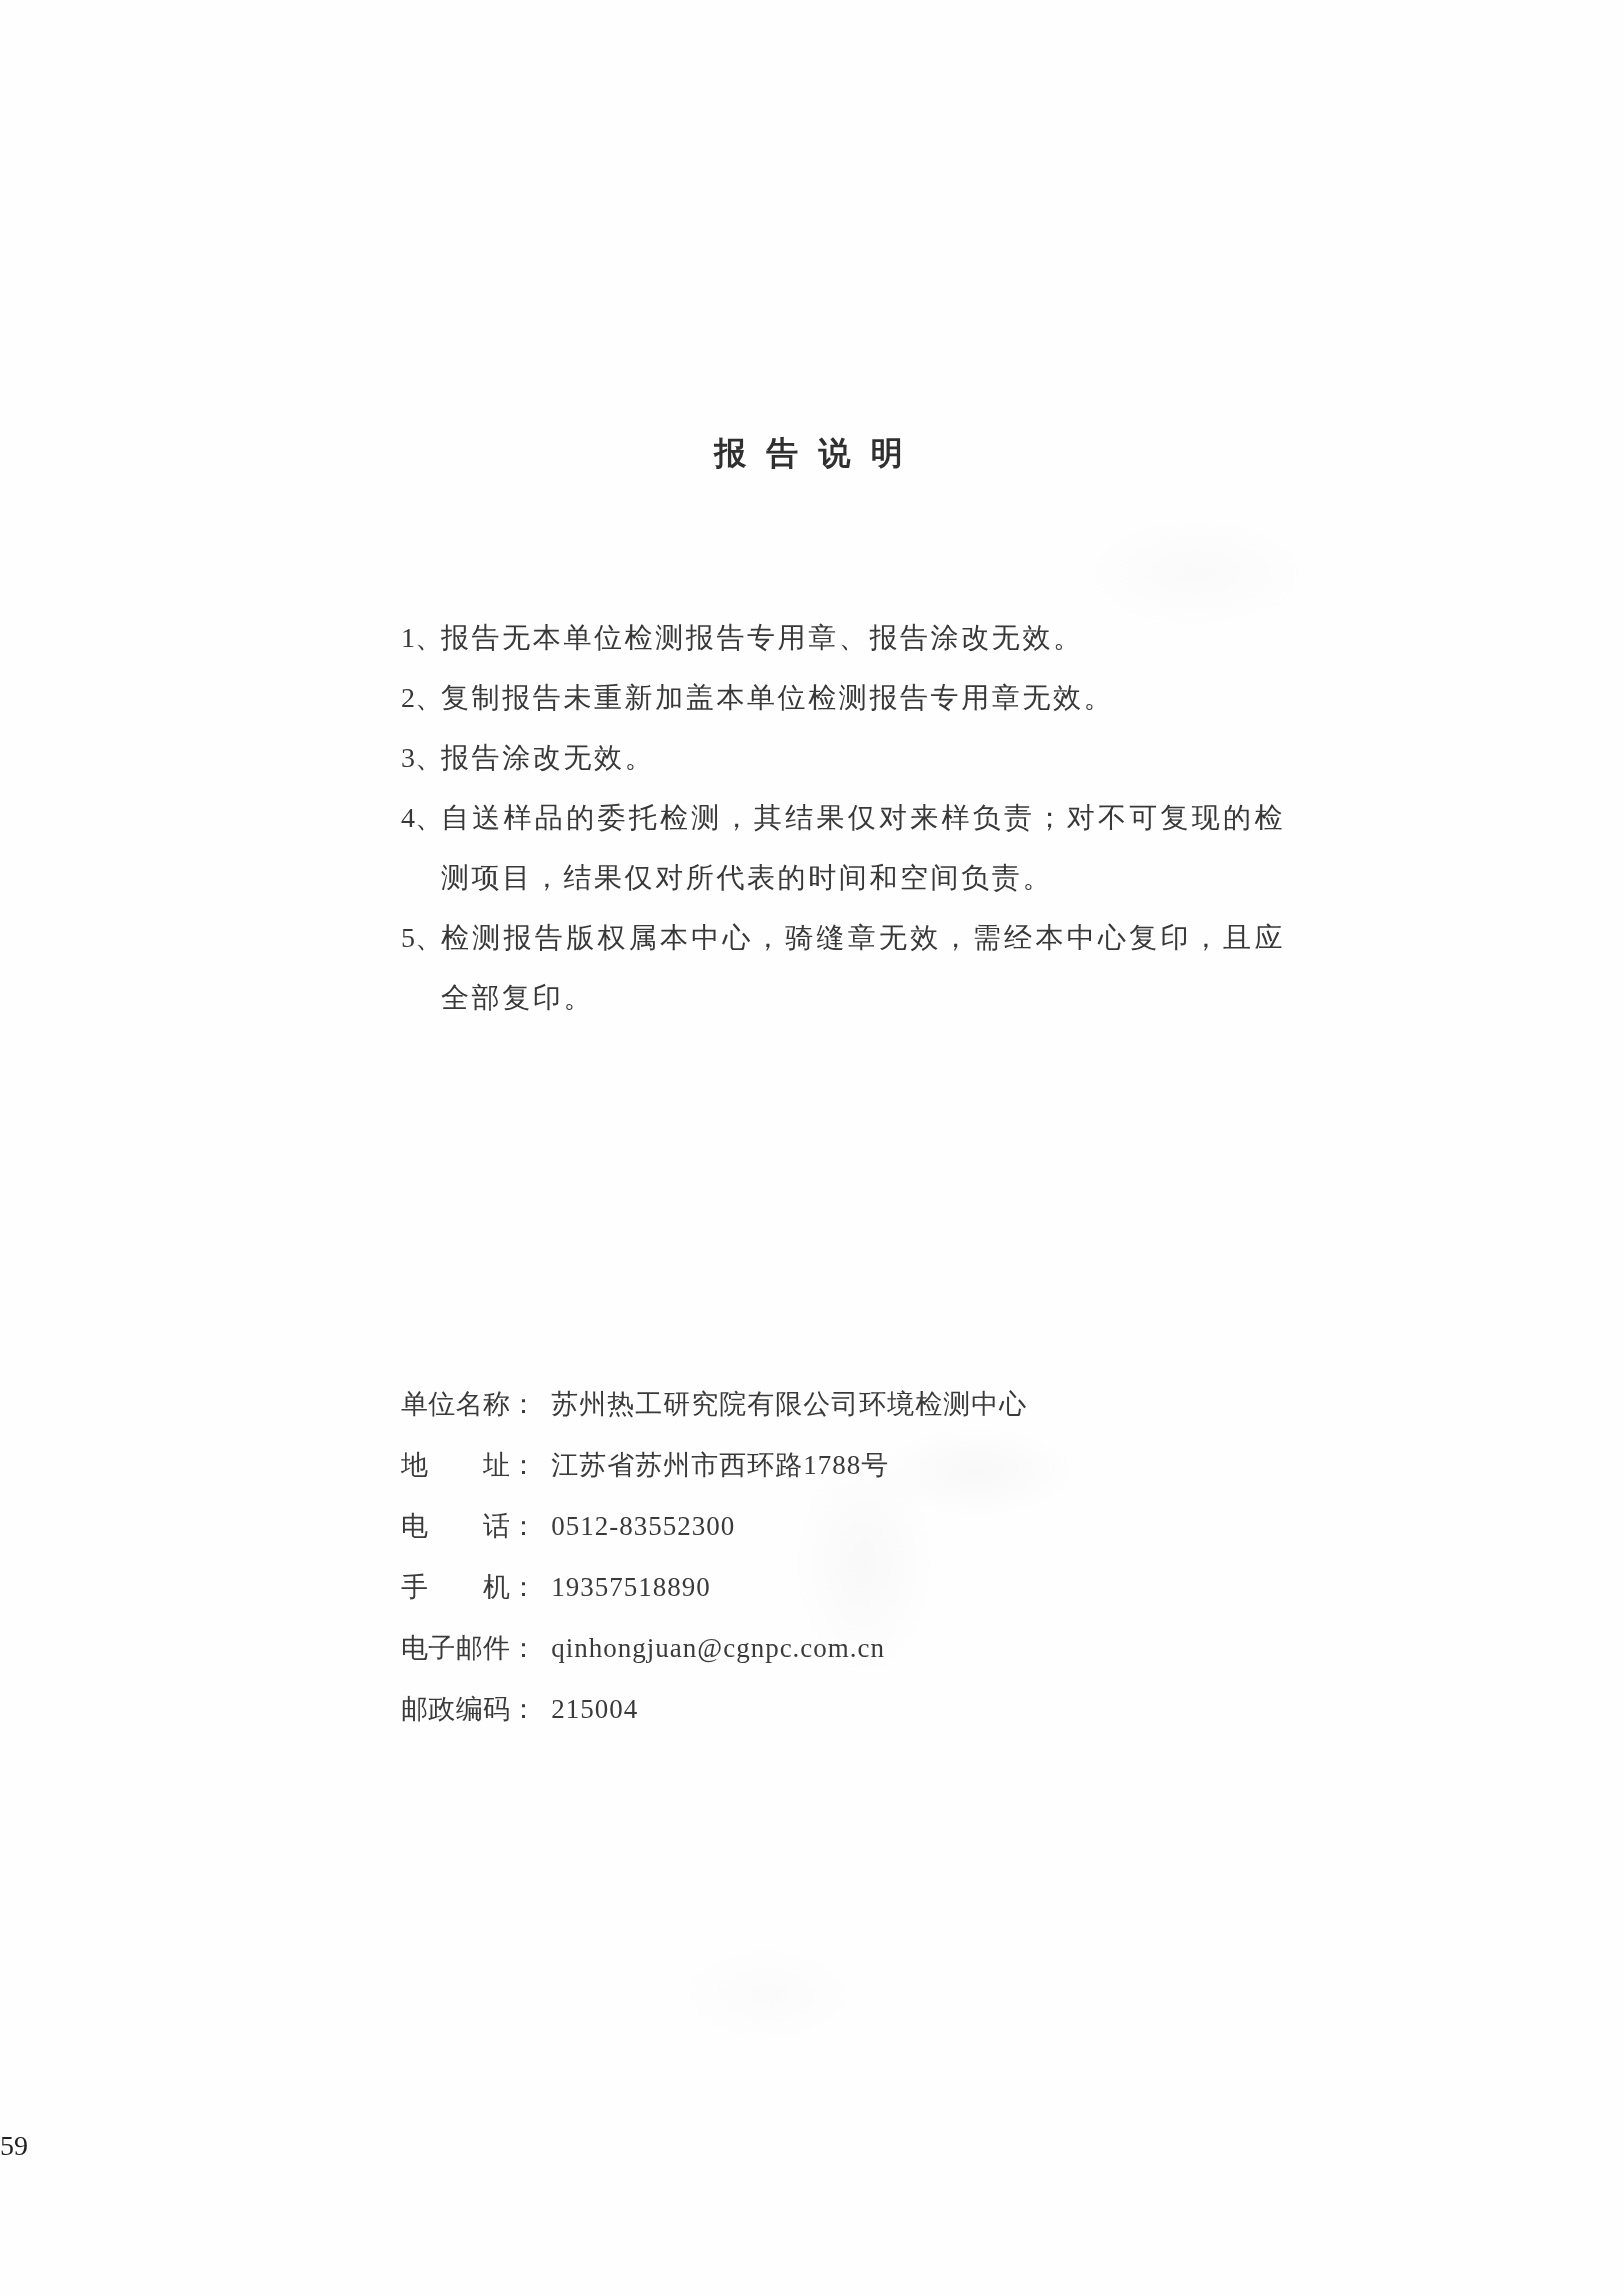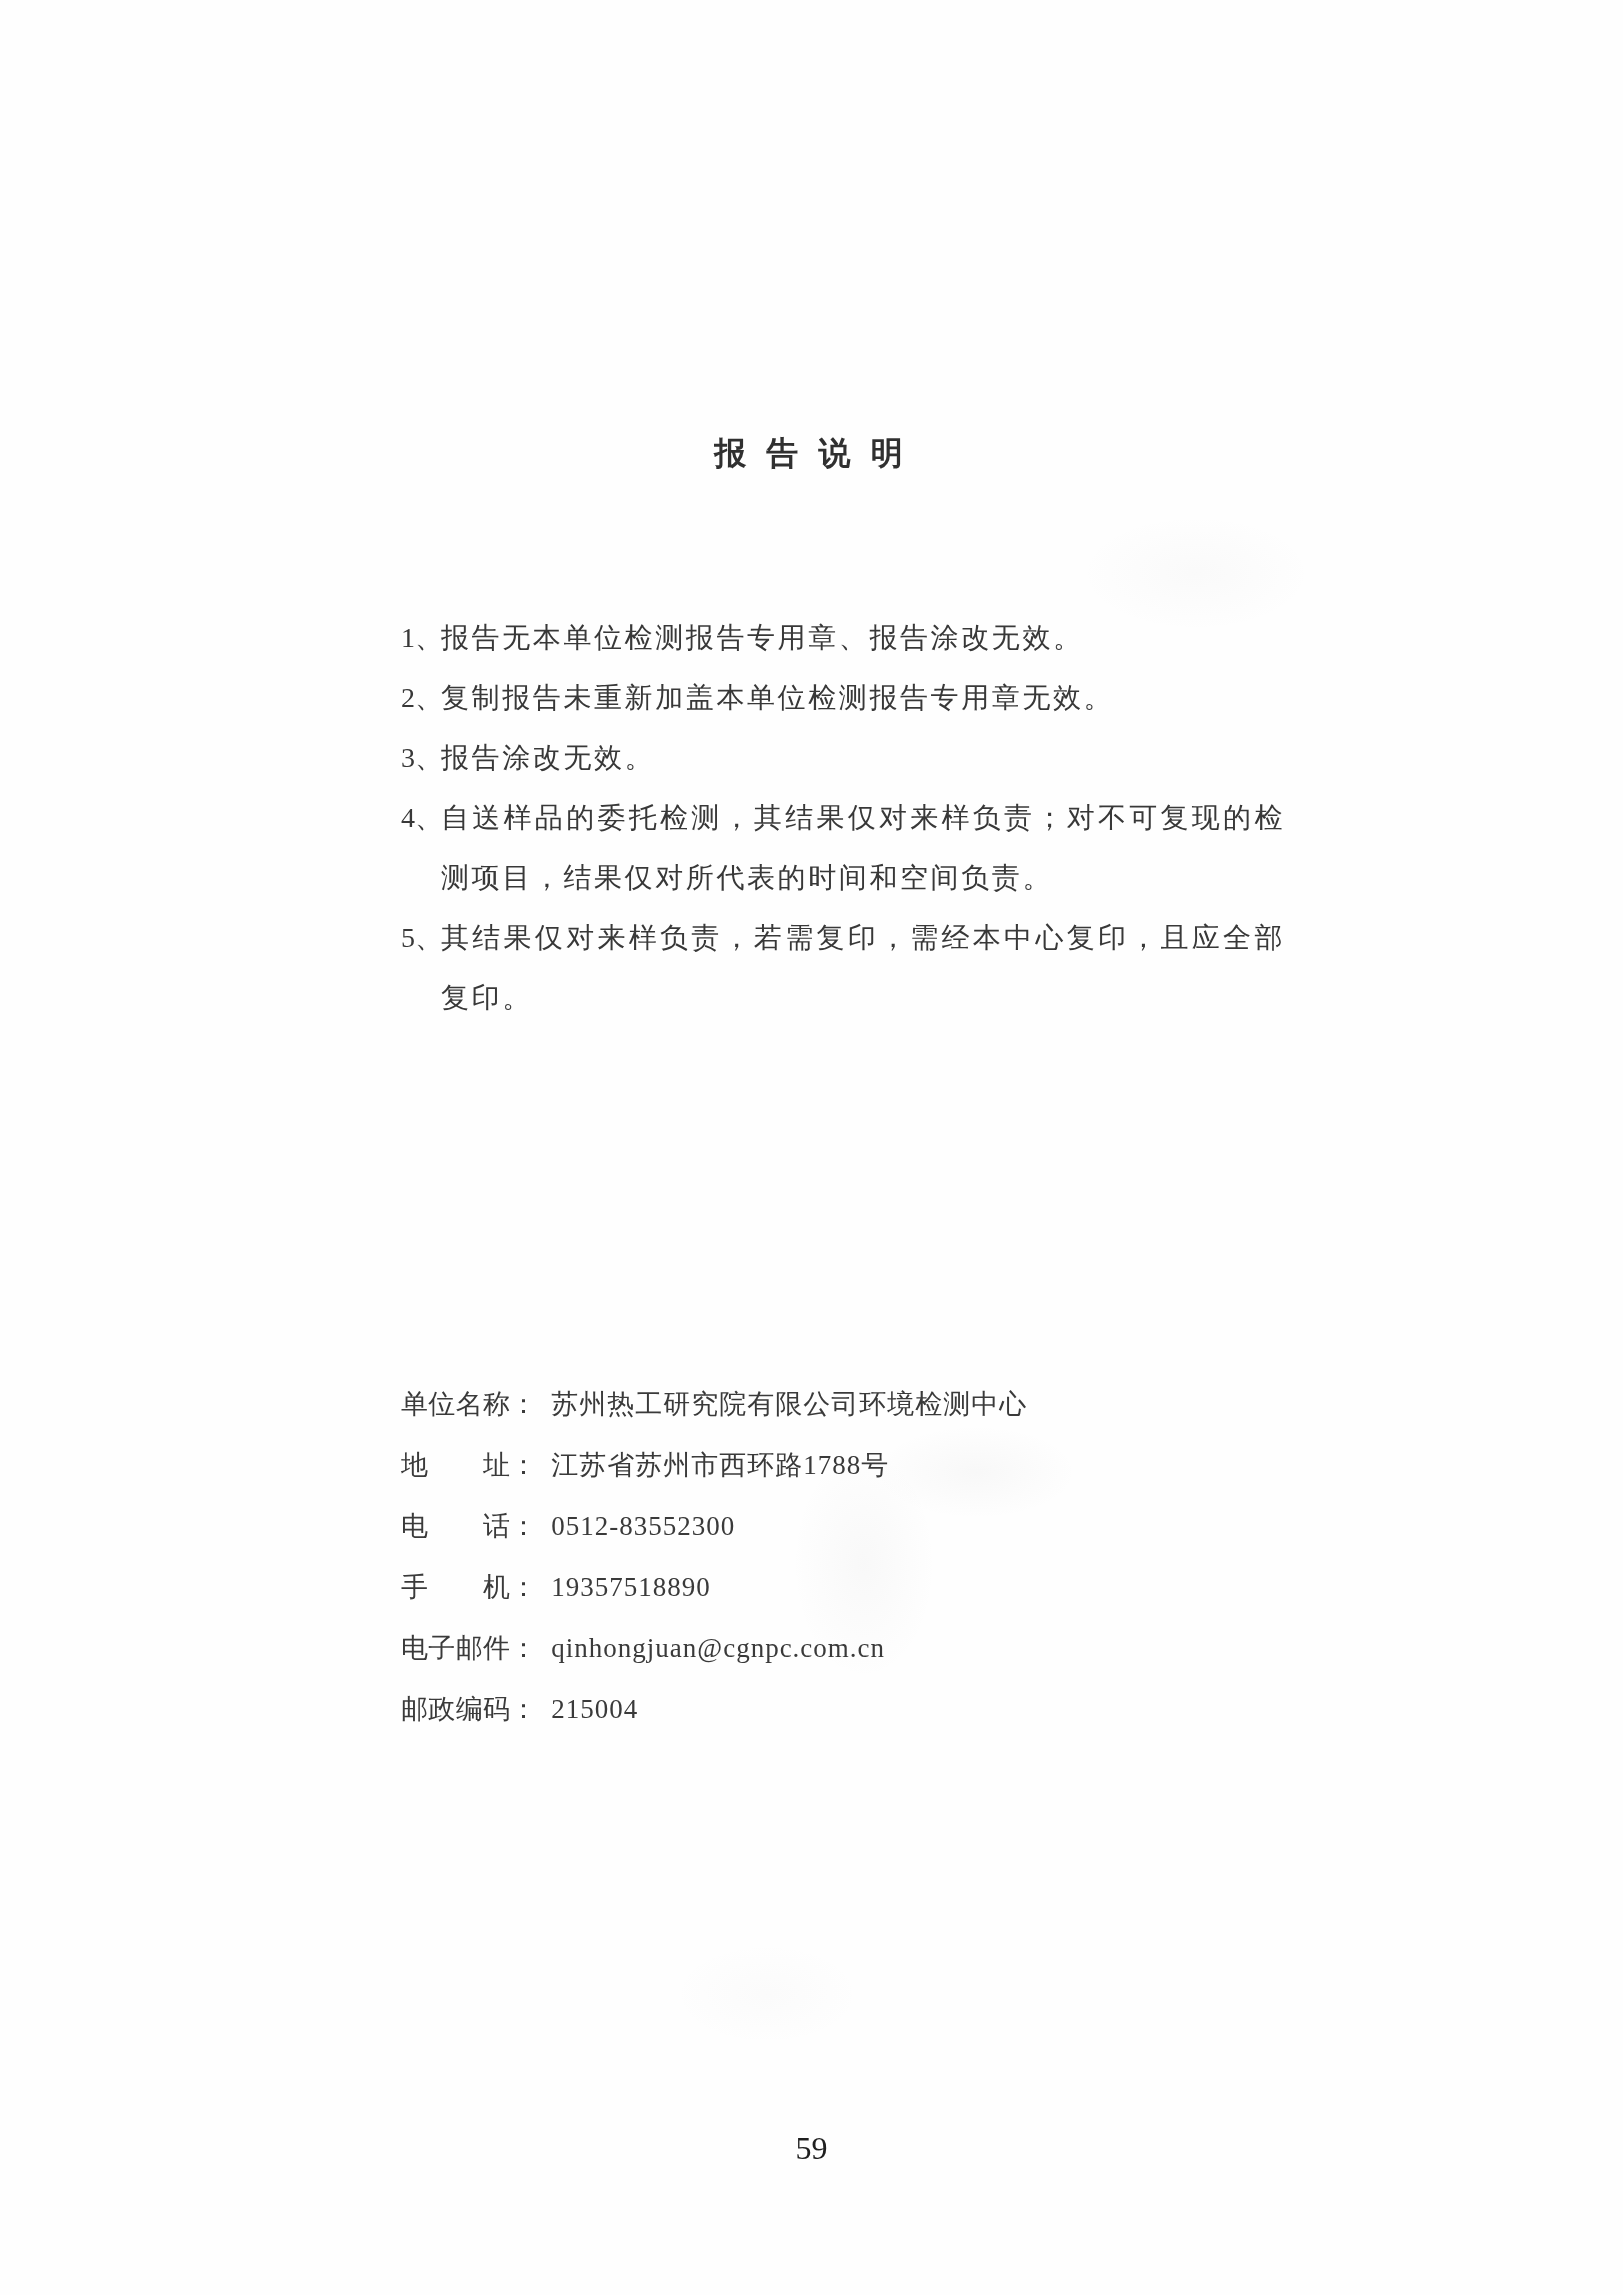"其结果仅对来样负责，若需复印，需经本中心复印，且应全部复印。" span.note-text { text: 其结果仅对来样负责，若需复印 -> 检测报告版权属本中心，骑缝章无效 }
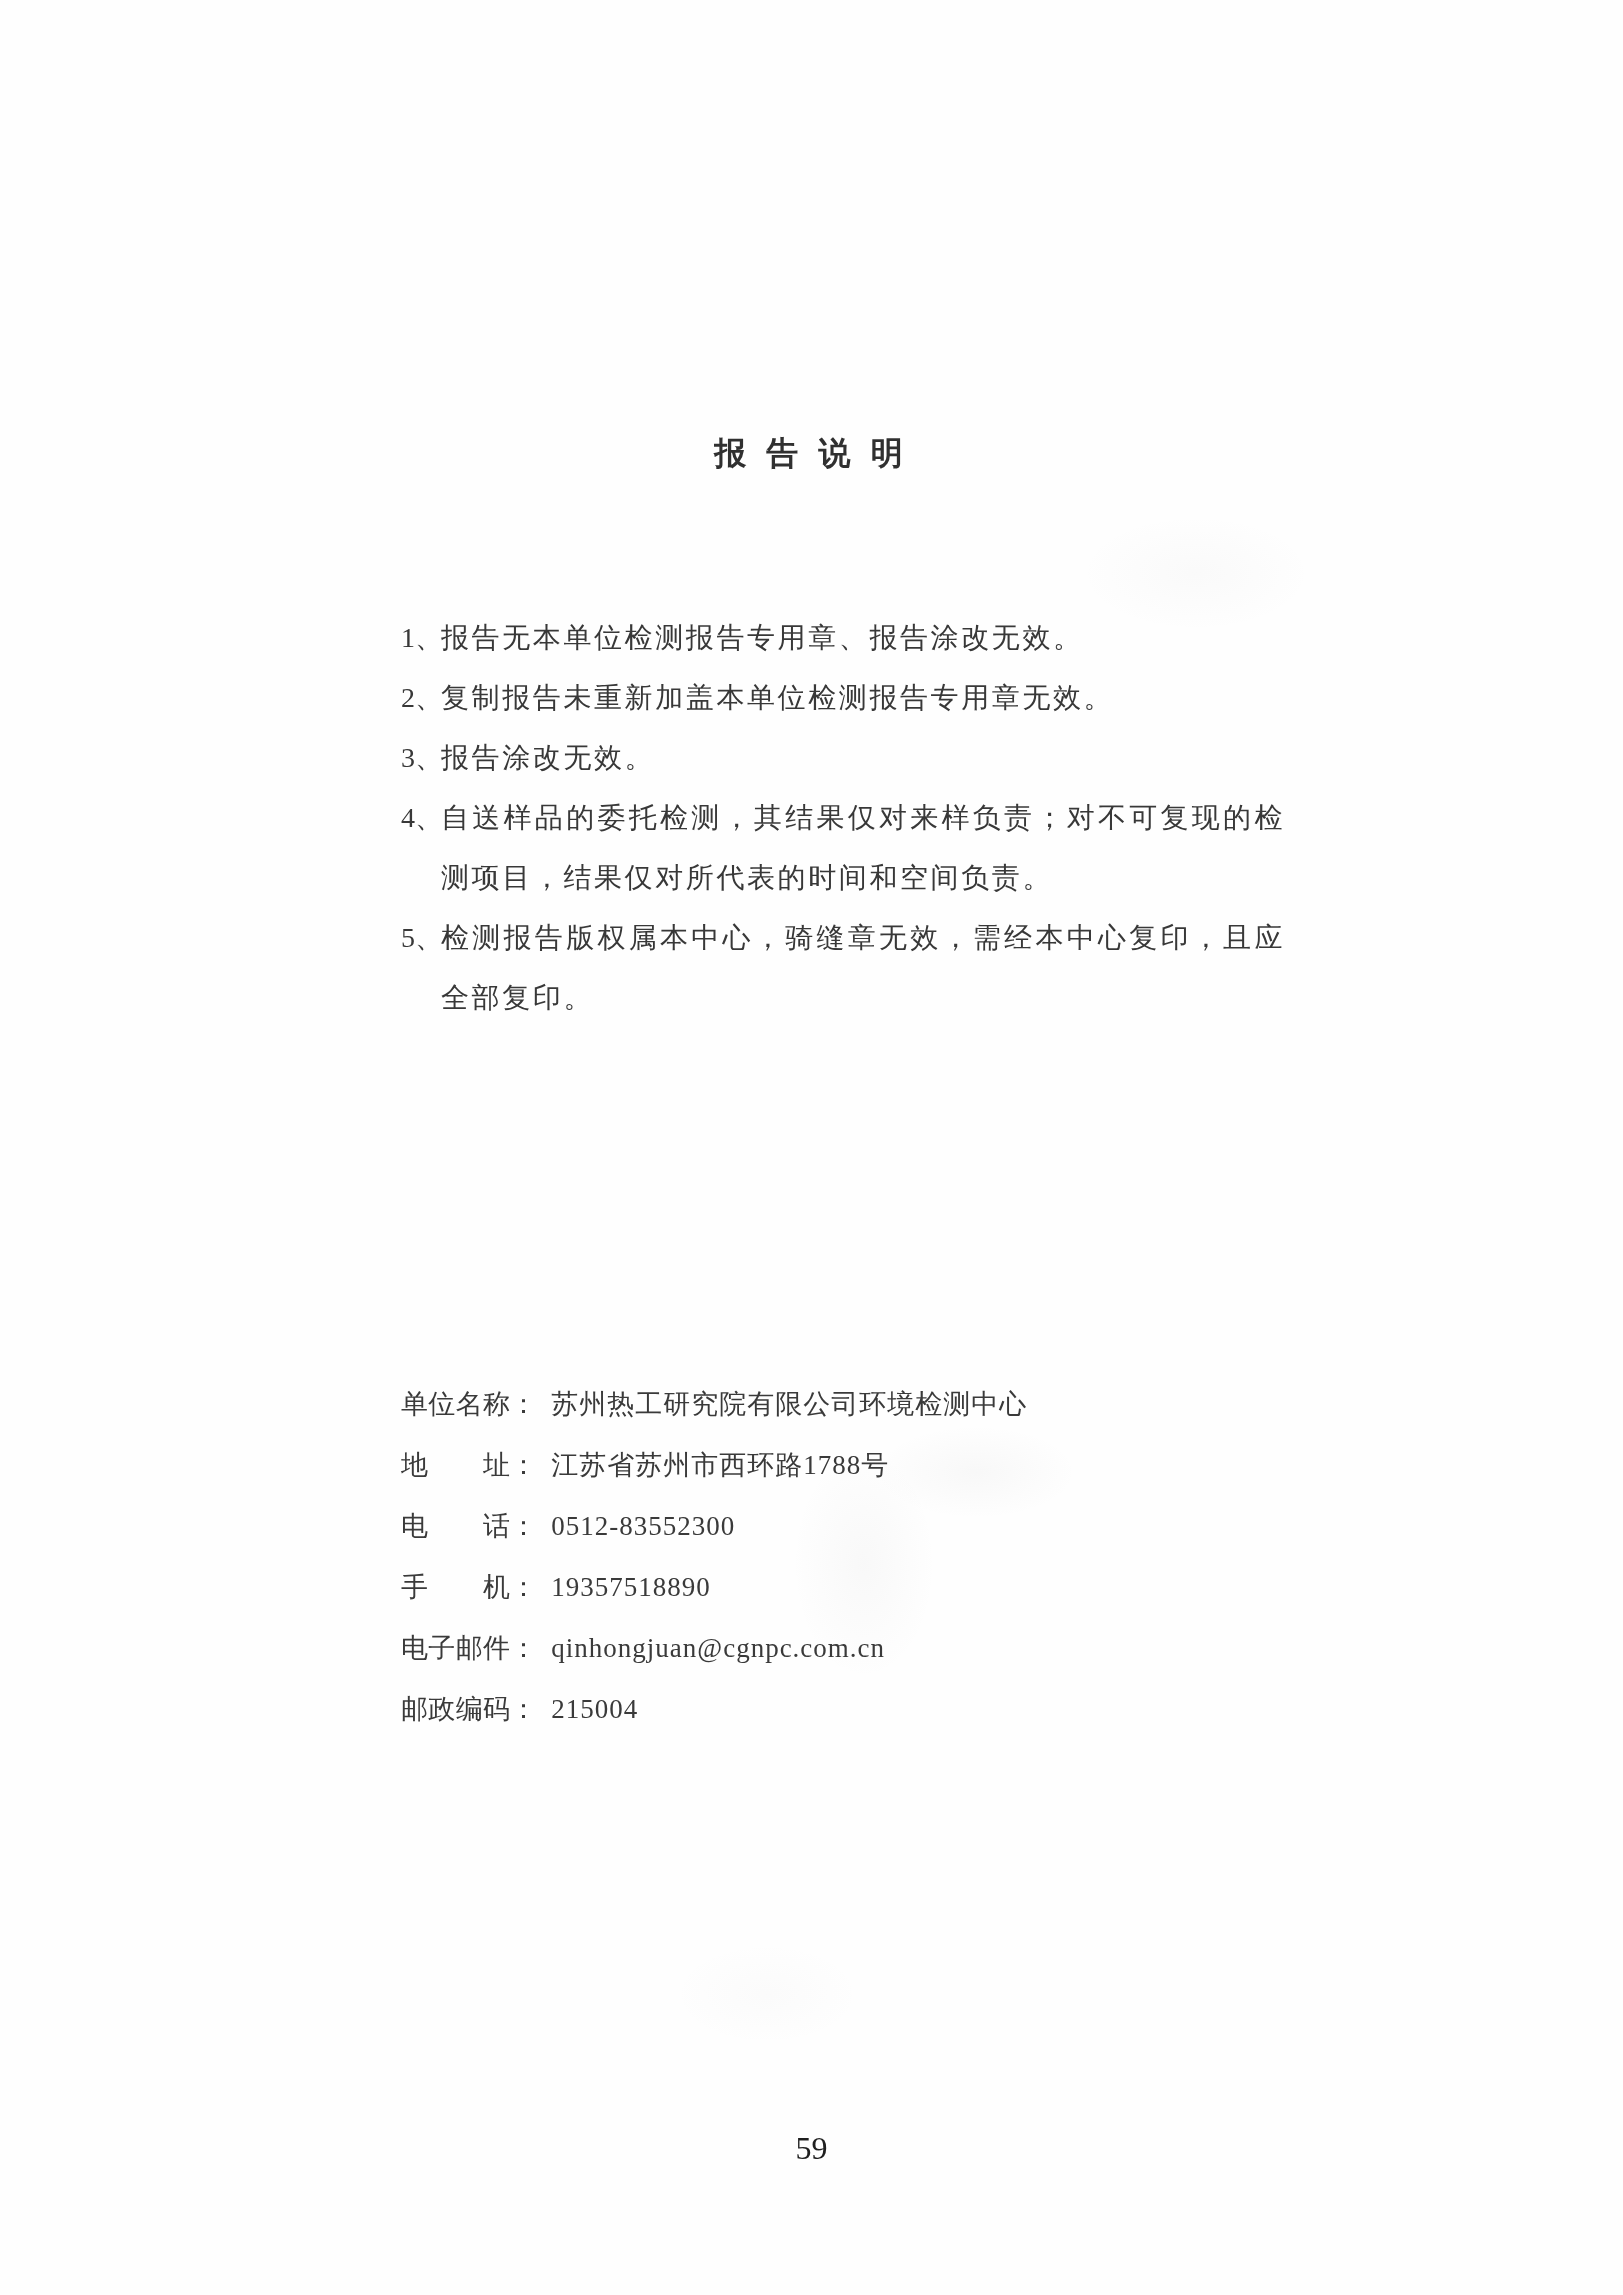"59" .page-number { font-size: 32px -> 28px; text-align: center -> none }
